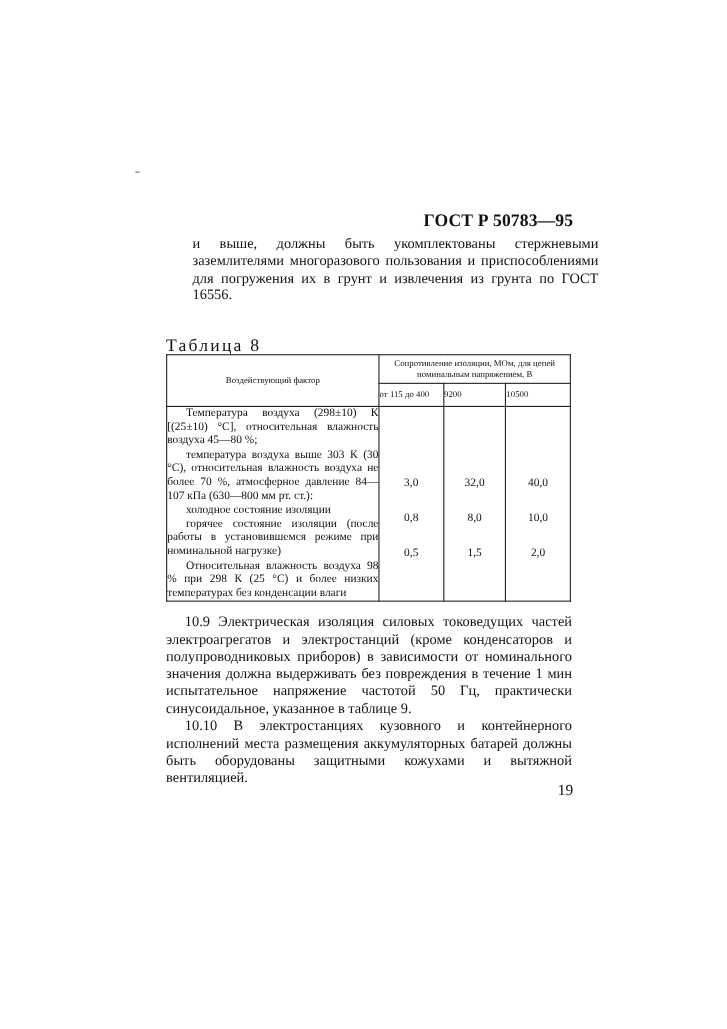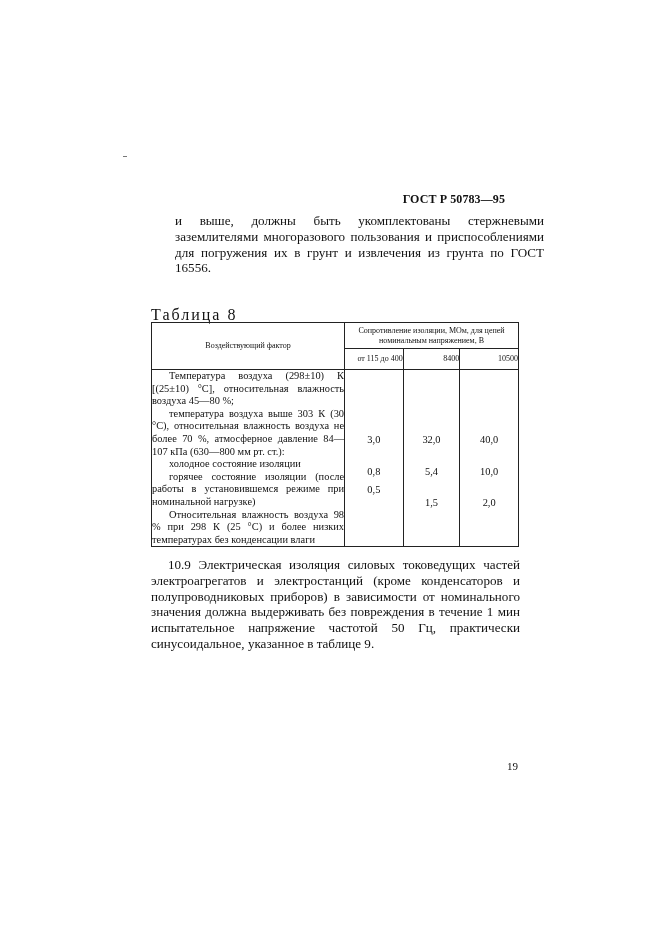"ГОСТ Р 50783—95" .header-code { font-size: 12px -> 16px; right: 156px -> 140px }
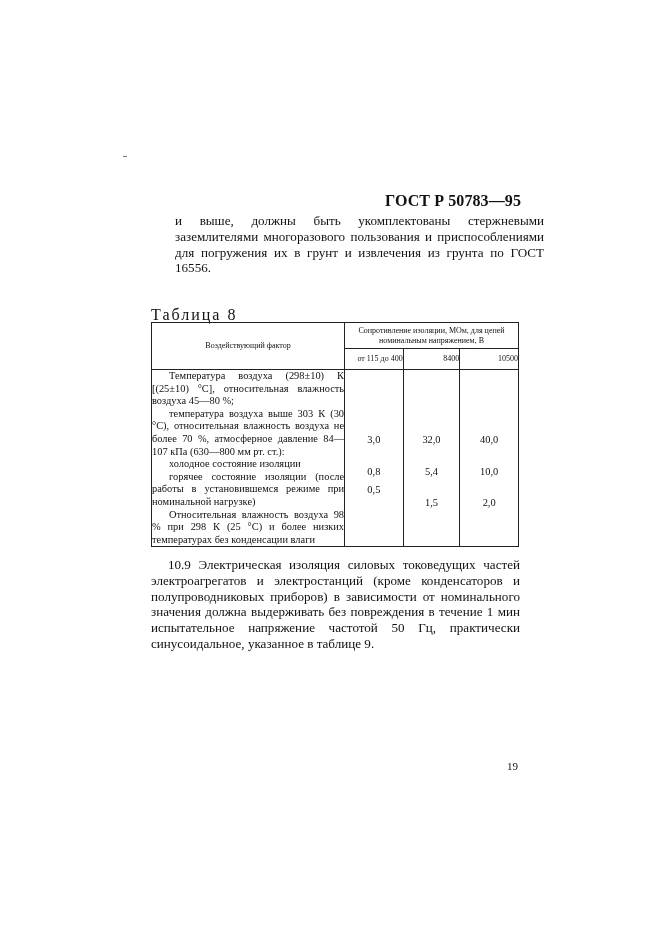"от 115 до 400" th.sub-head { text-align: right -> left }
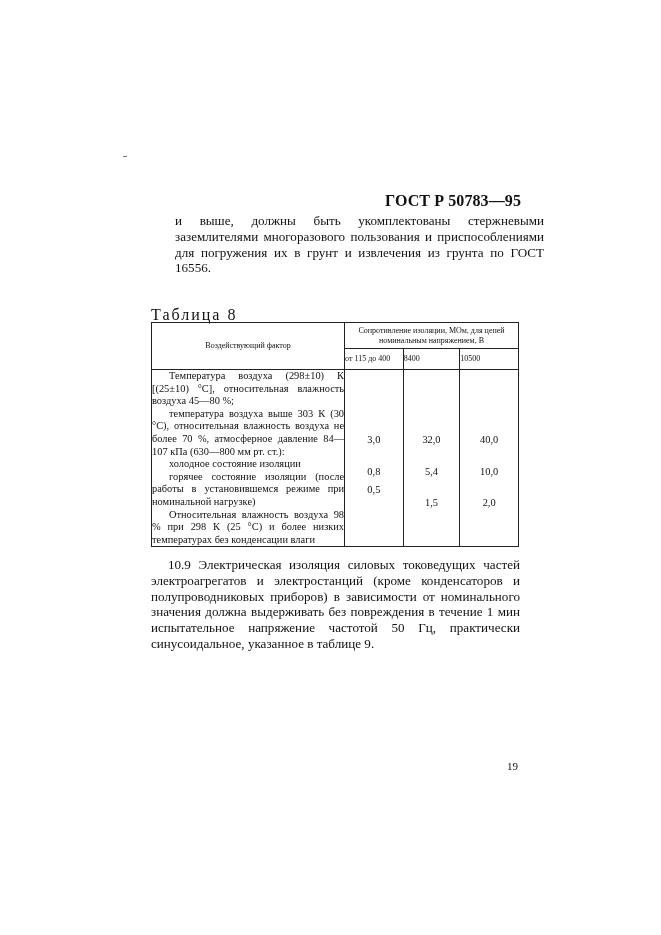"8400" th.sub-head { text: 8400 -> 9200 }
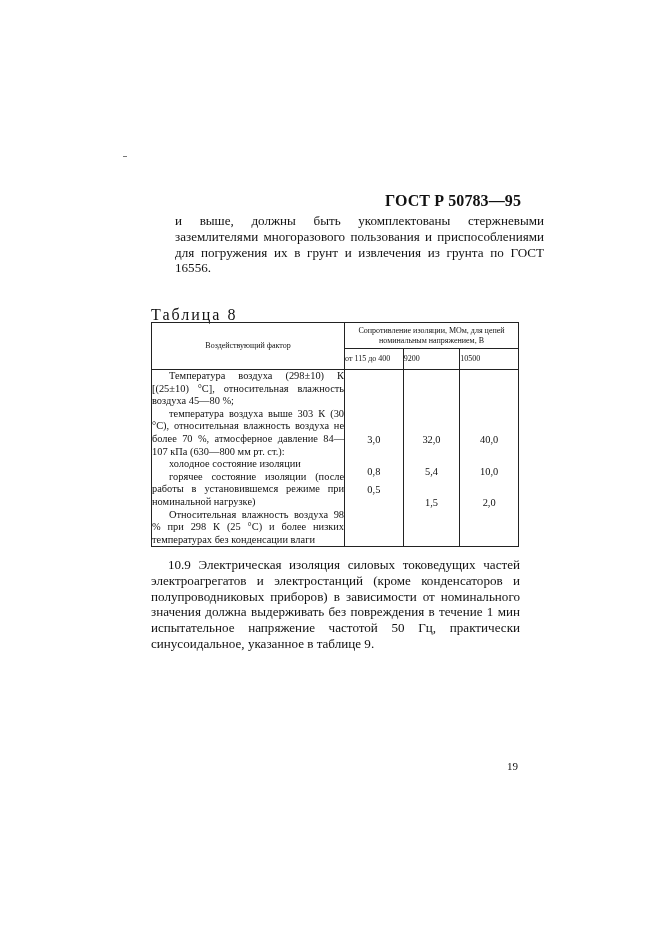"5,4" span.val { text: 5,4 -> 8,0 }
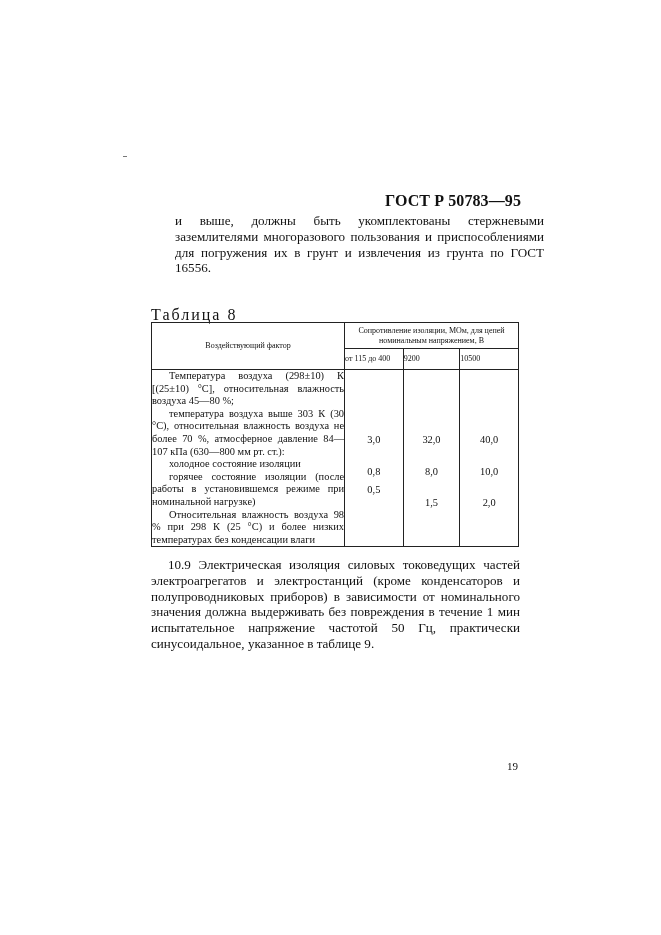"0,5" span.val { top: 114px -> 127px }
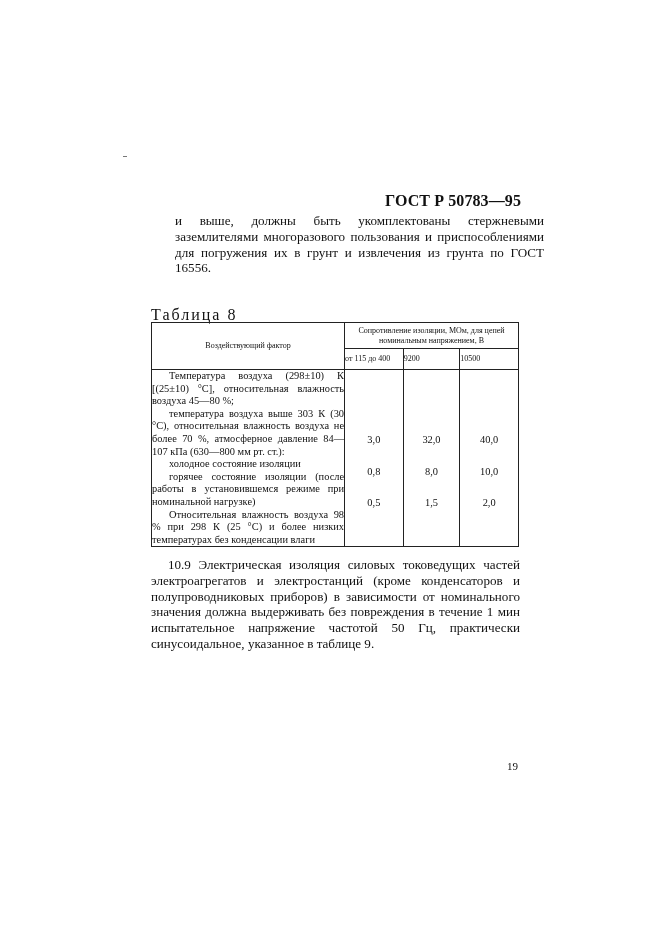"10.10 В электростанциях кузовного и" p.indent { html: none -> <p>10.10 В электростанциях кузовного и контейнерного исполнений места размещения аккумуляторных батарей должны быть оборудованы защитными кожухами и вытяжной вентиляцией.</p> }
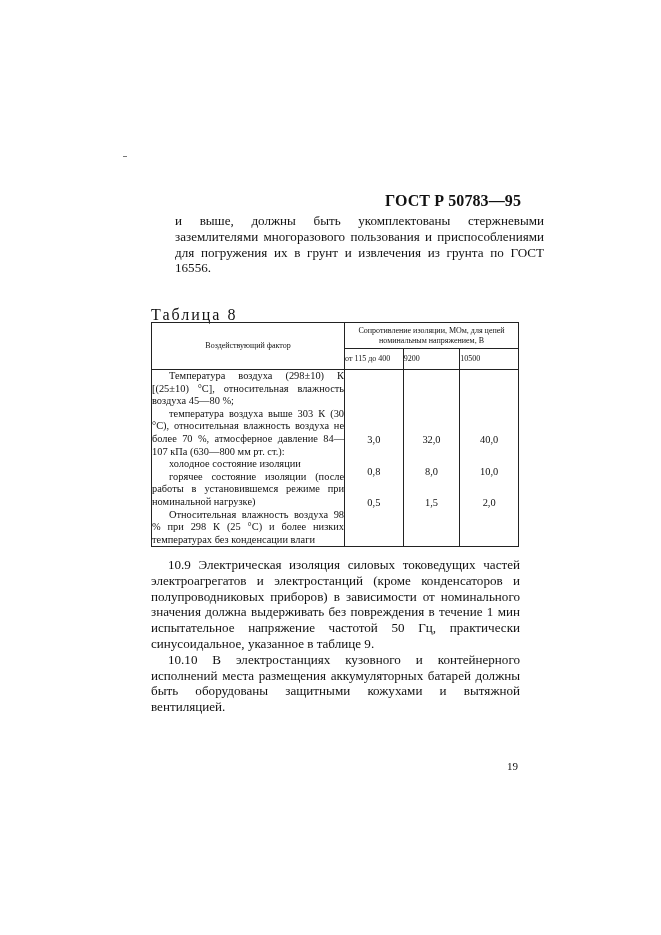"19" .page-number { font-size: 11px -> 14px; top: 760px -> 712px }
